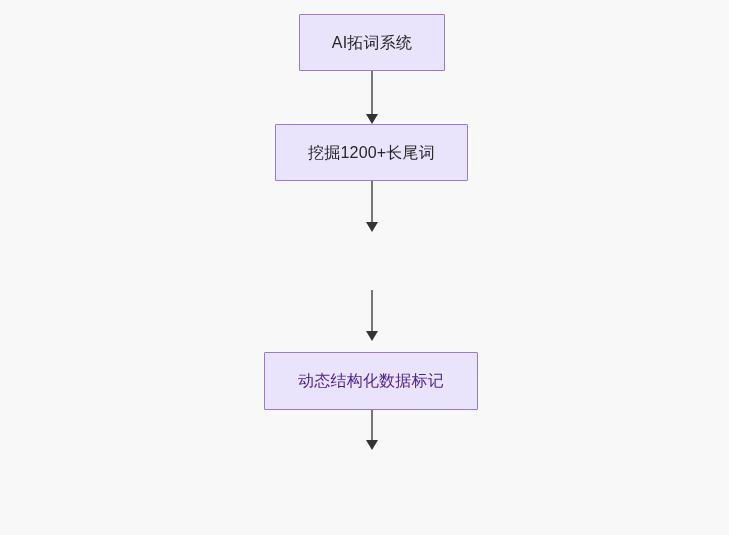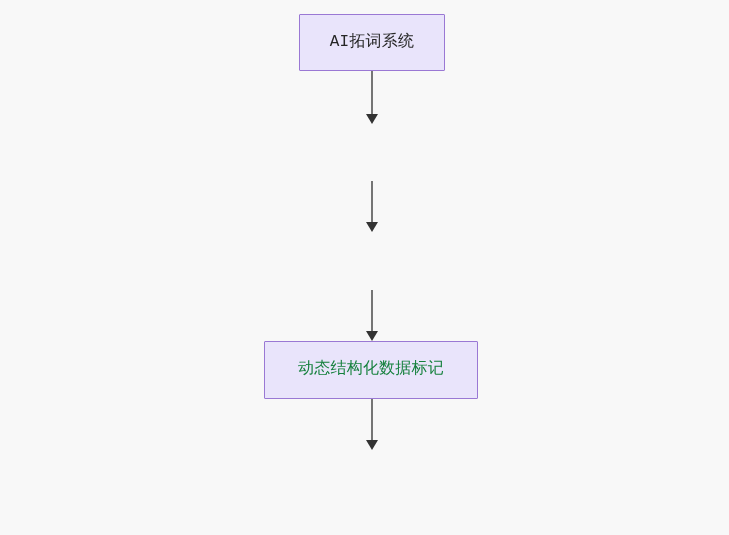"AI拓词系统" .node-label { font-family: Liberation Mono, monospace -> none }
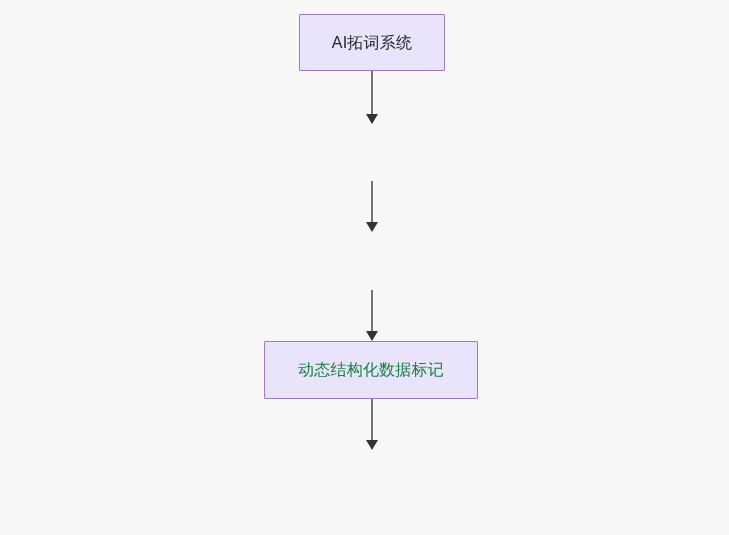"挖掘1200+长尾词" div.node { html: none -> <div> <span>挖掘1200+长尾词</span> </div> }
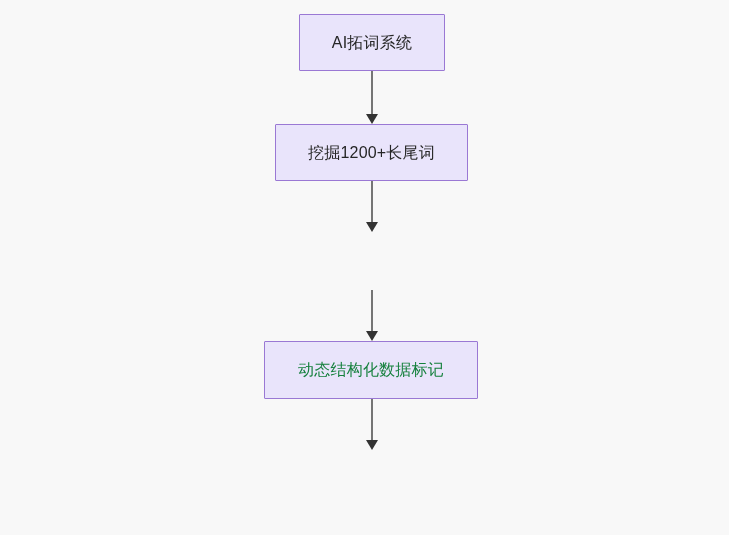"动态结构化数据标记" div.node { color: #15803d -> #4c1d95; top: 341px -> 352px }
